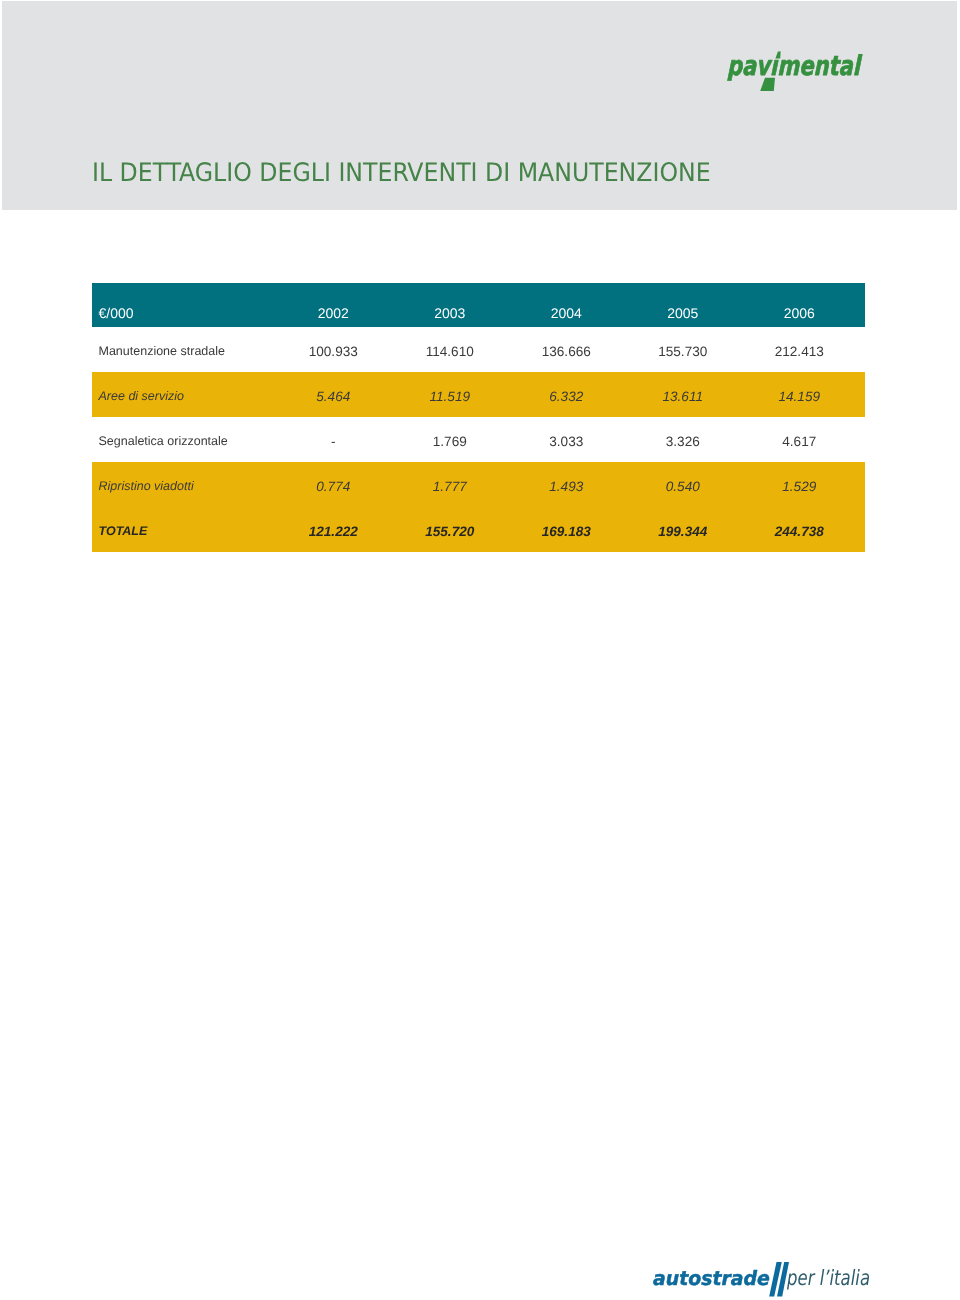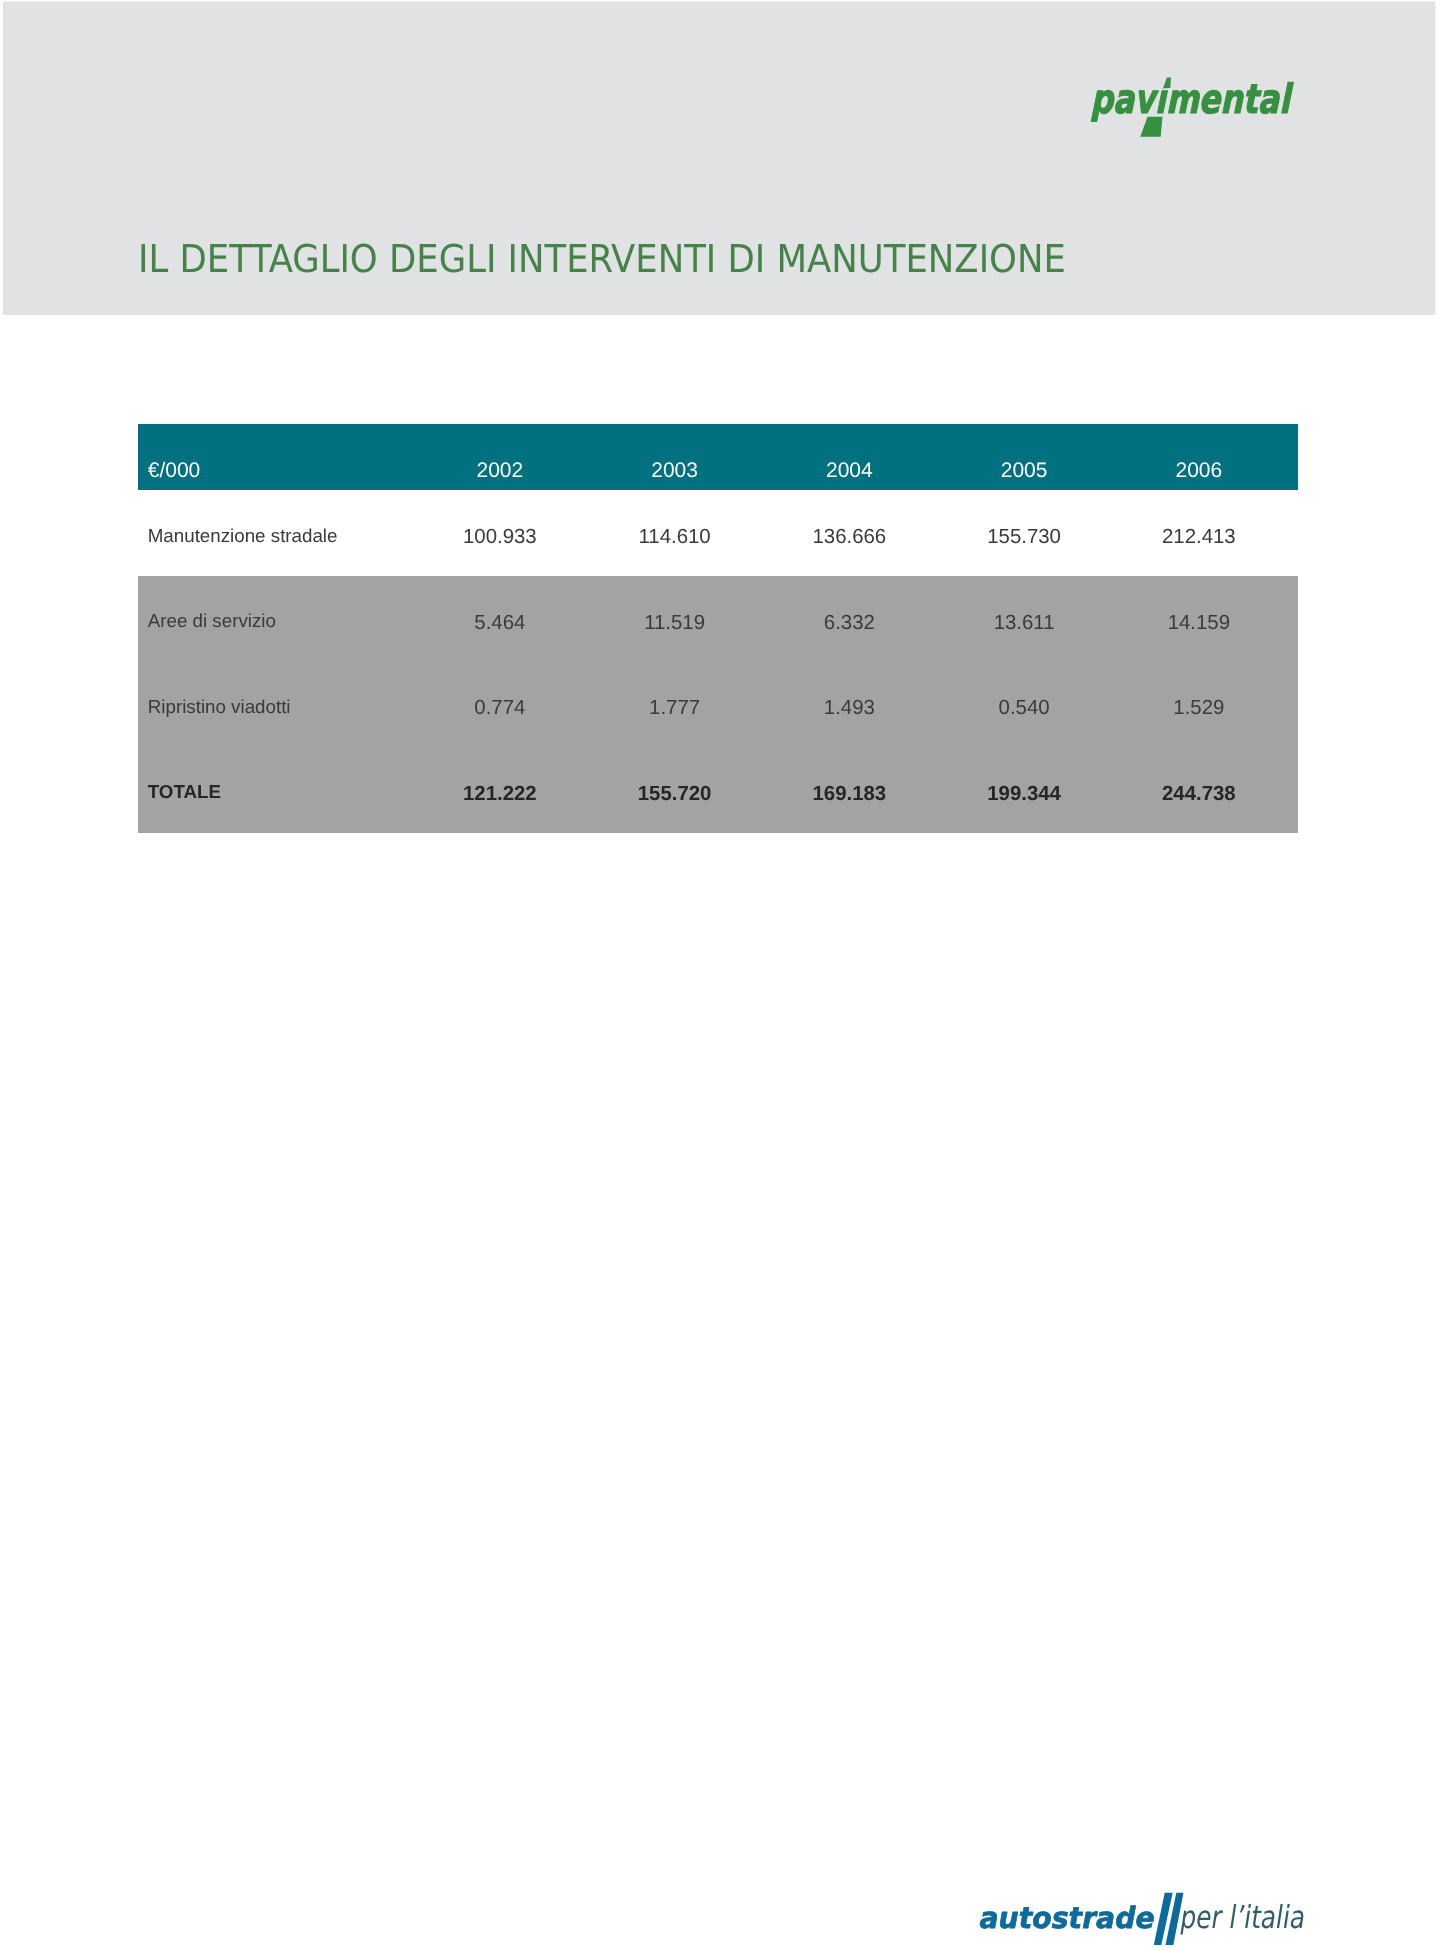"Manutenzione stradale" .trow { height: 57px -> 45px }
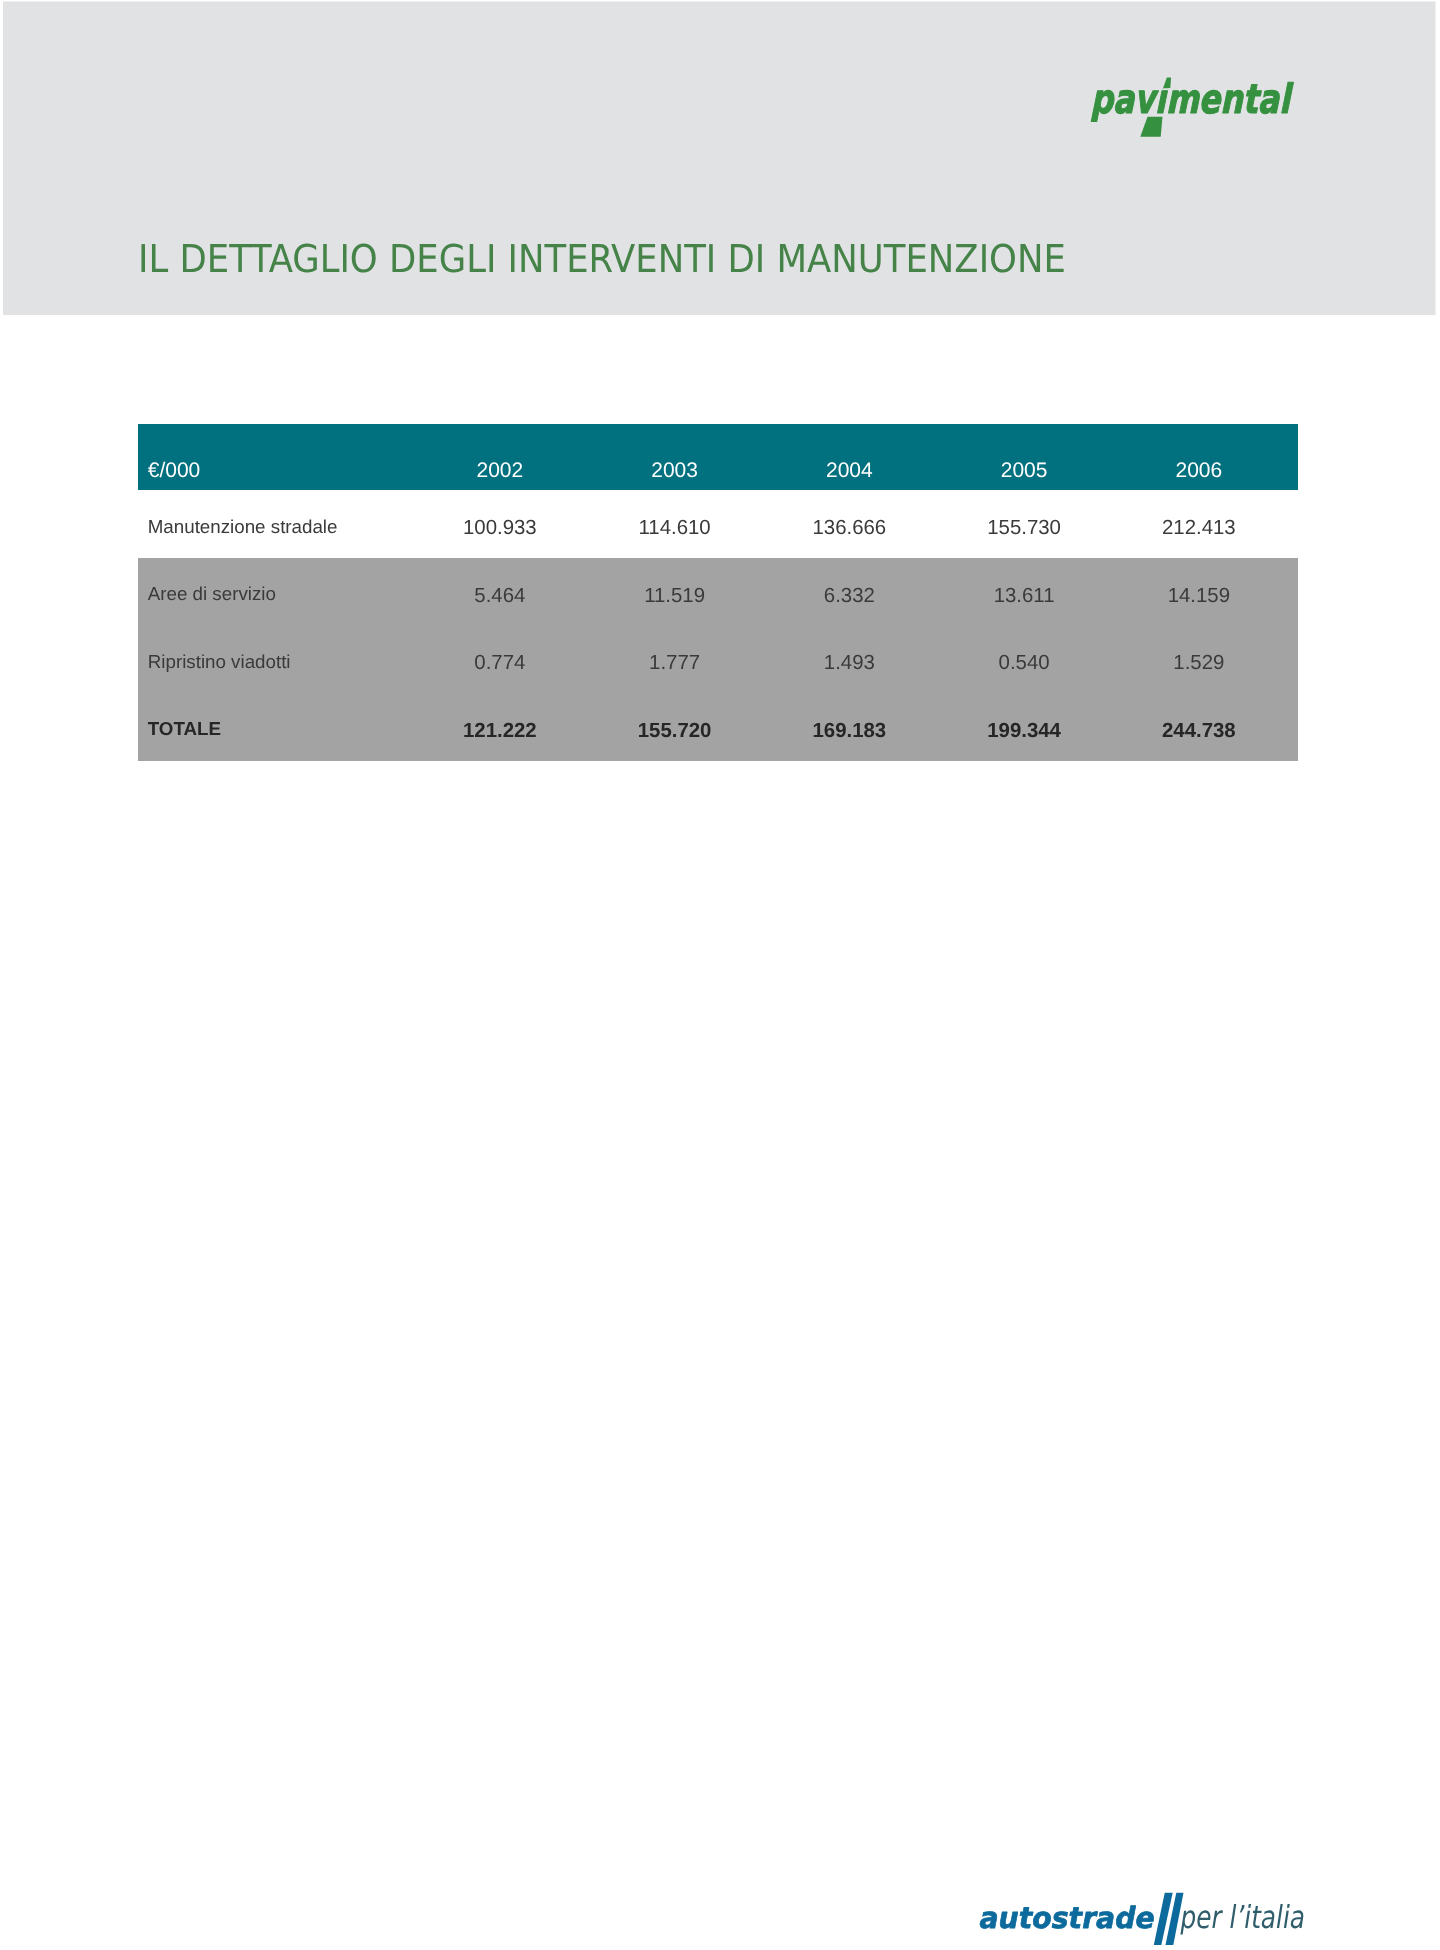"Aree di servizio" .trow.zebra { background: #a3a3a3 -> #eab308; font-style: none -> italic }
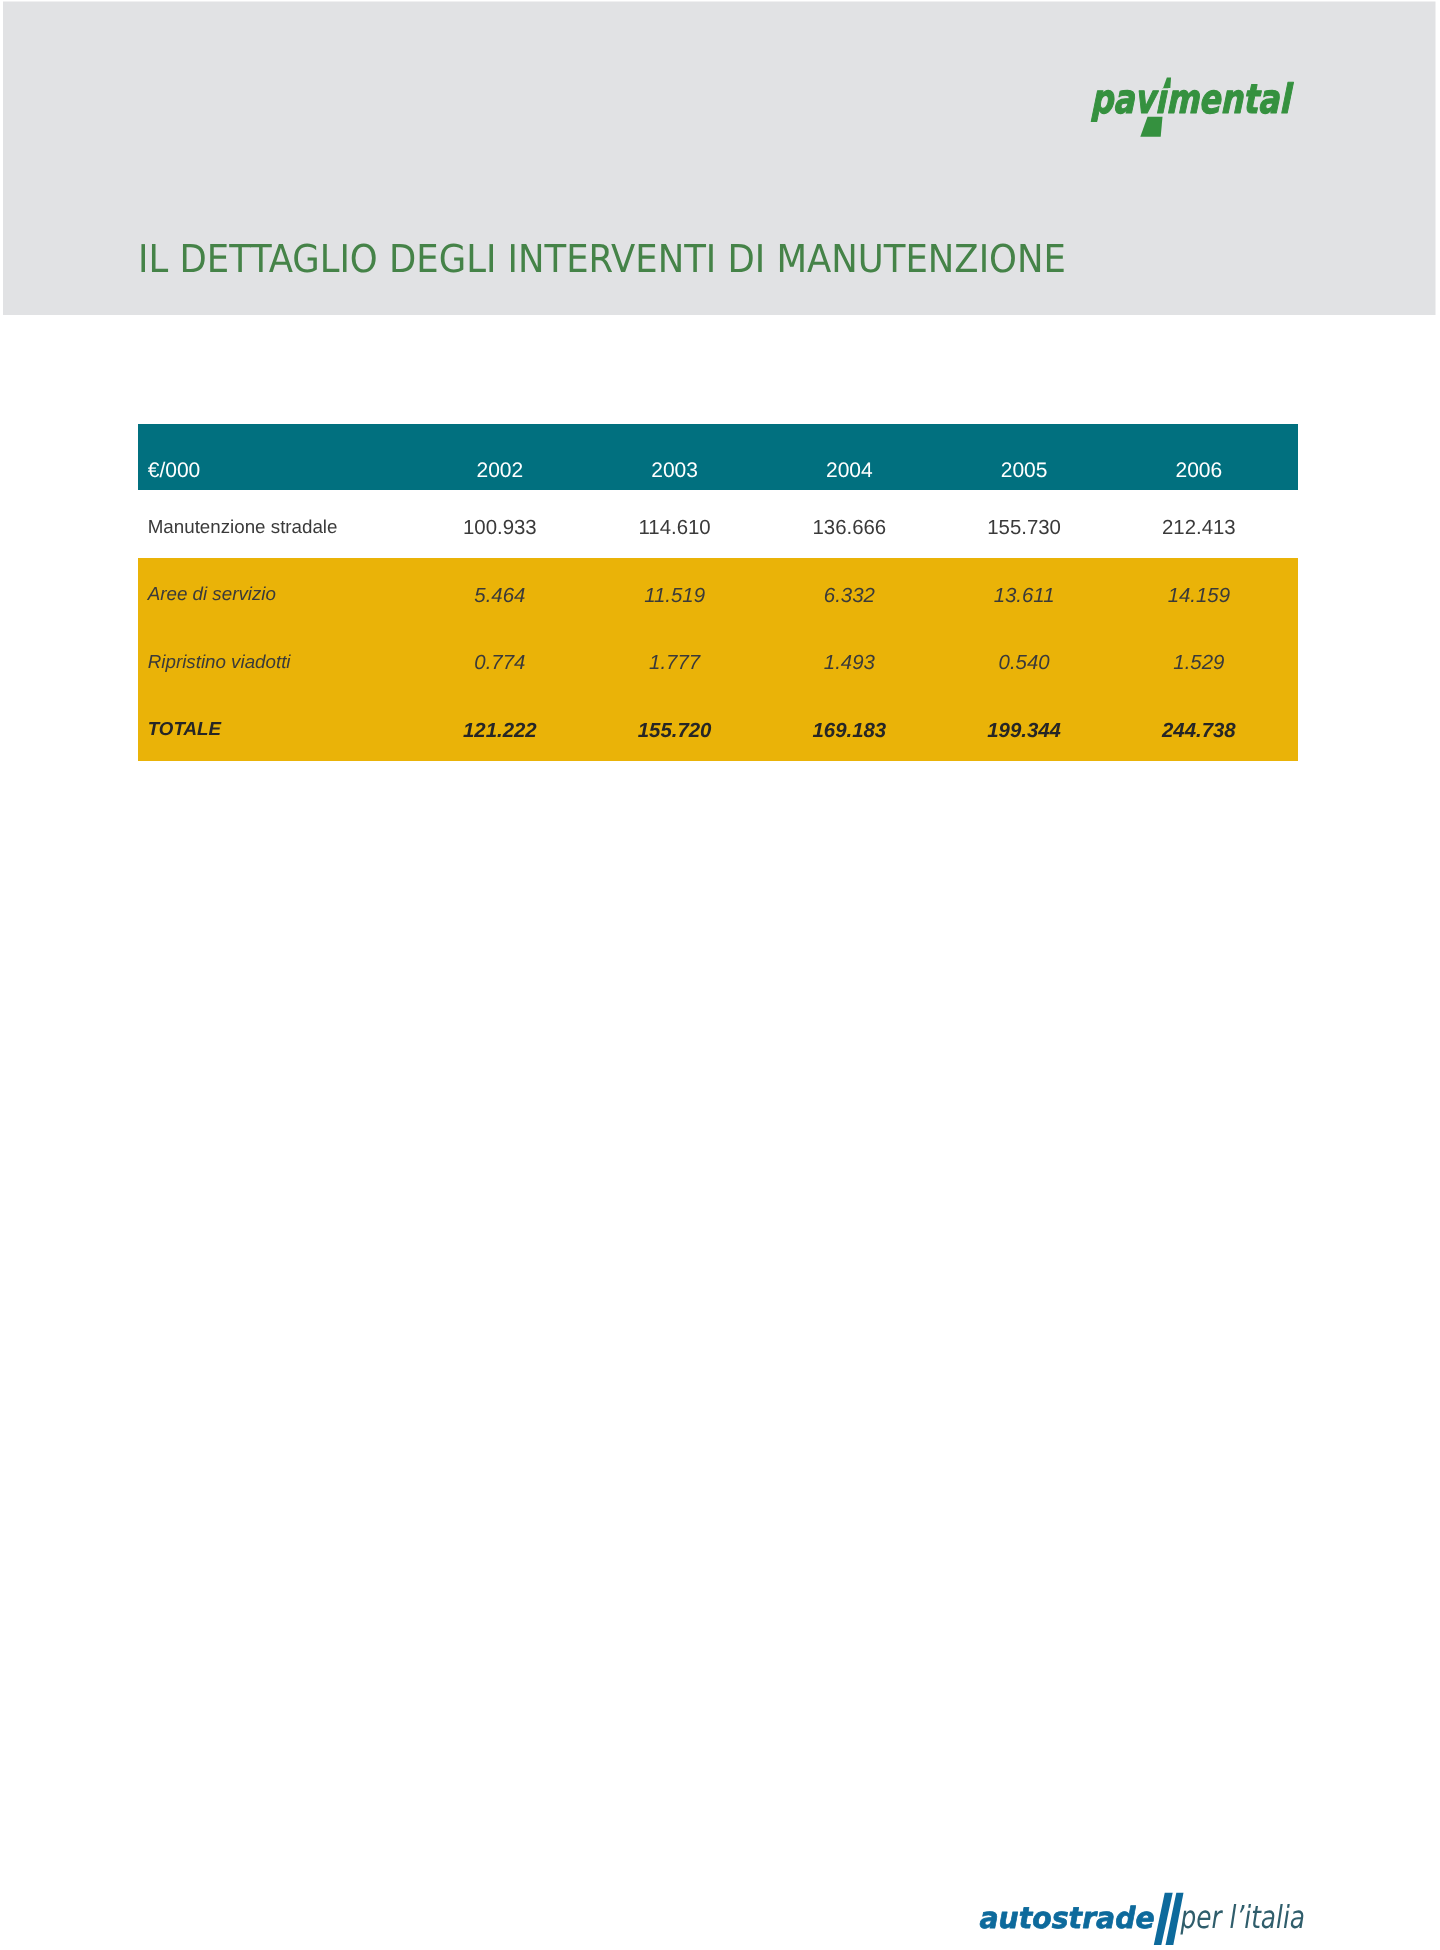"Segnaletica orizzontale" div.trow { html: none -> <div> <div>Segnaletica orizzontale</div> <div>-</div> <div>1.769</div> <div>3.033</div> <div>3.326</div> <div>4.617</div> </div> }
